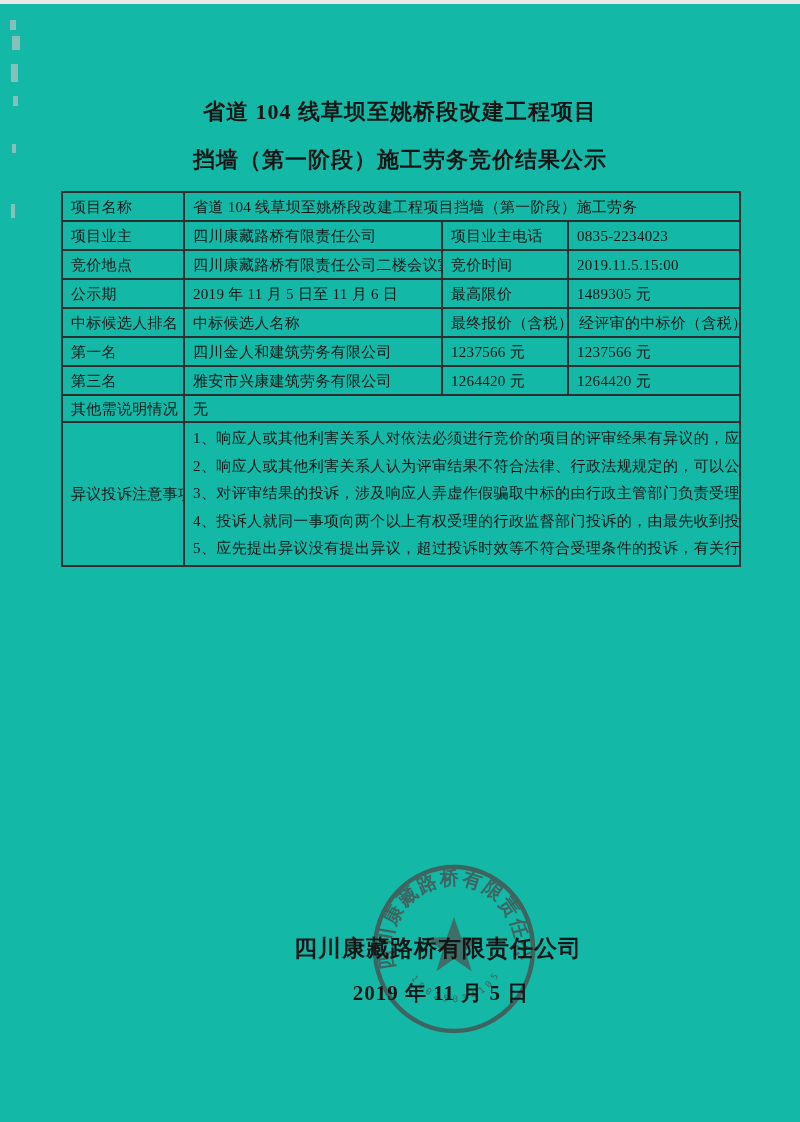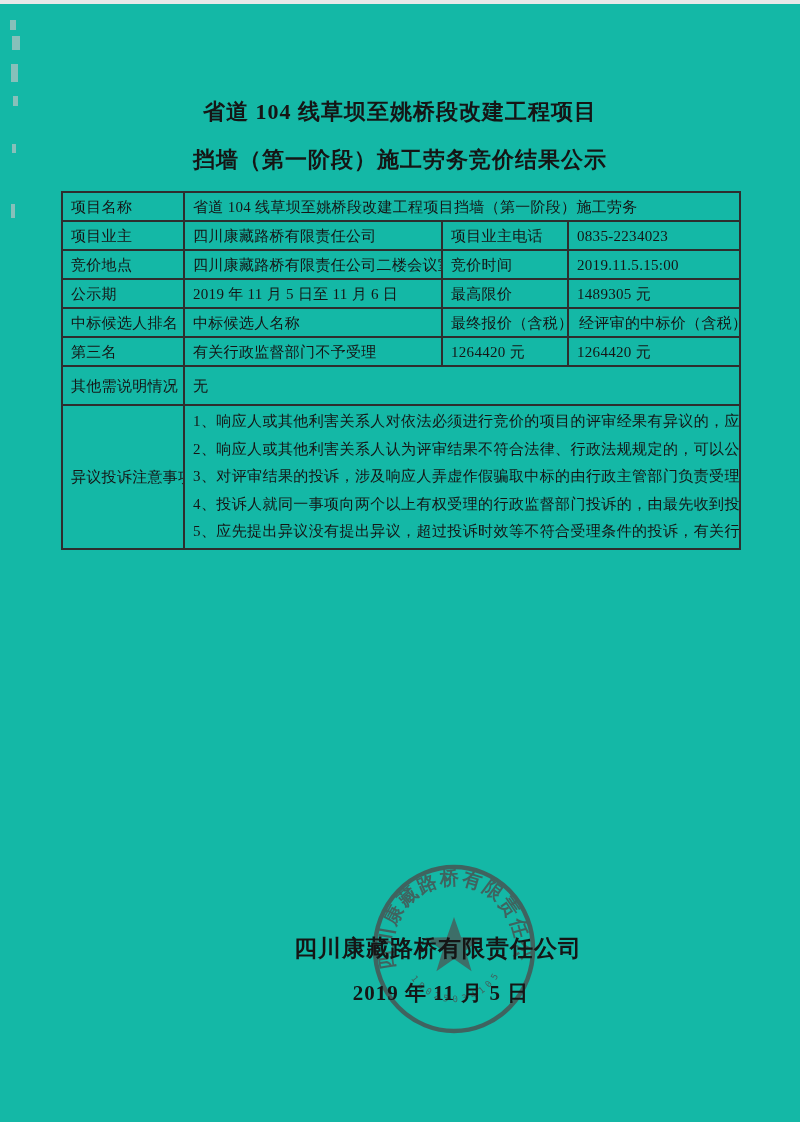"第一名" tr.r { html: none -> <tr> <td>第一名</td> <td>四川金人和建筑劳务有限公司</td> <td>1237566 元</td> <td>1237566 元</td> </tr> }
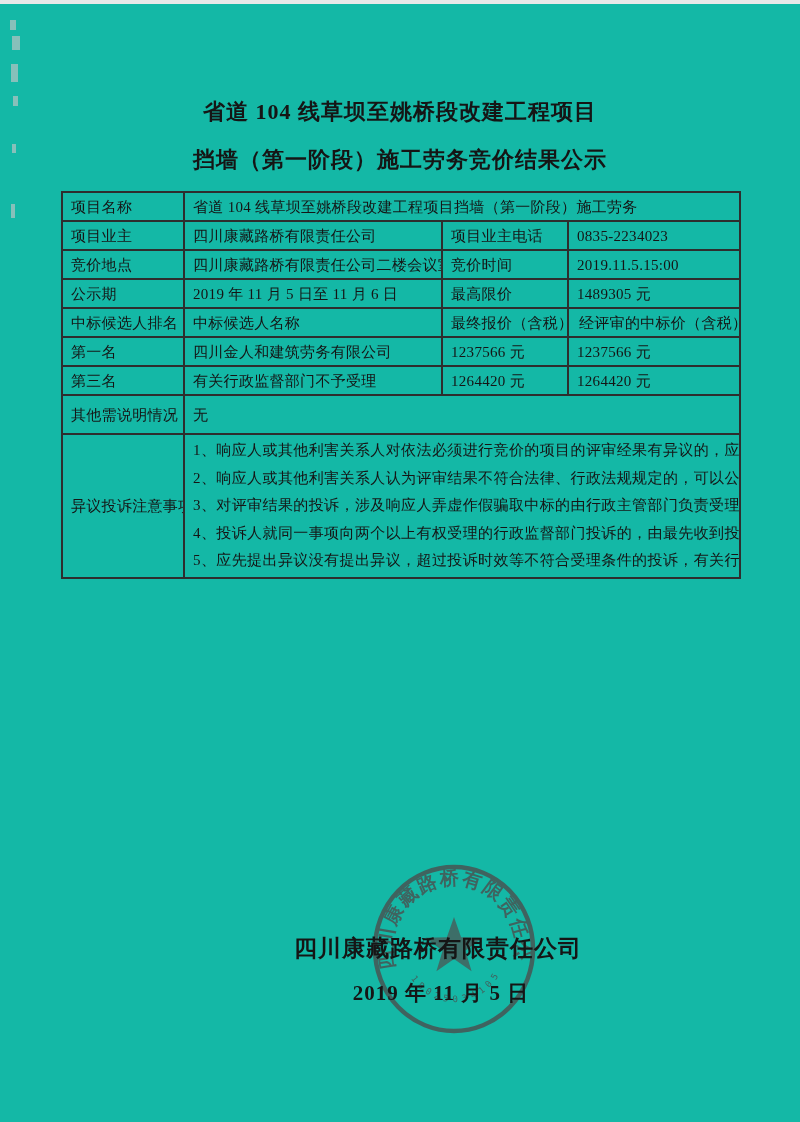"有关行政监督部门不予受理" td { text: 有关行政监督部门不予受理 -> 雅安市兴康建筑劳务有限公司 }
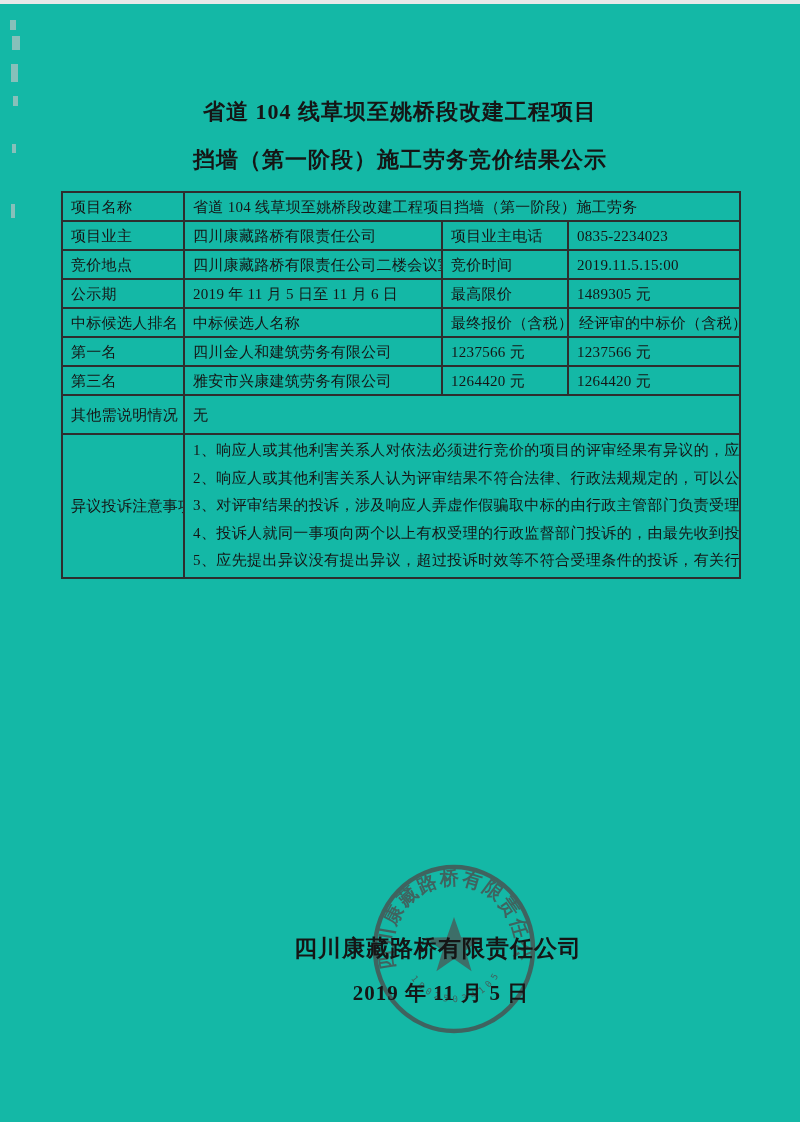"其他需说明情况" tr.rs { height: 39px -> 27px }
